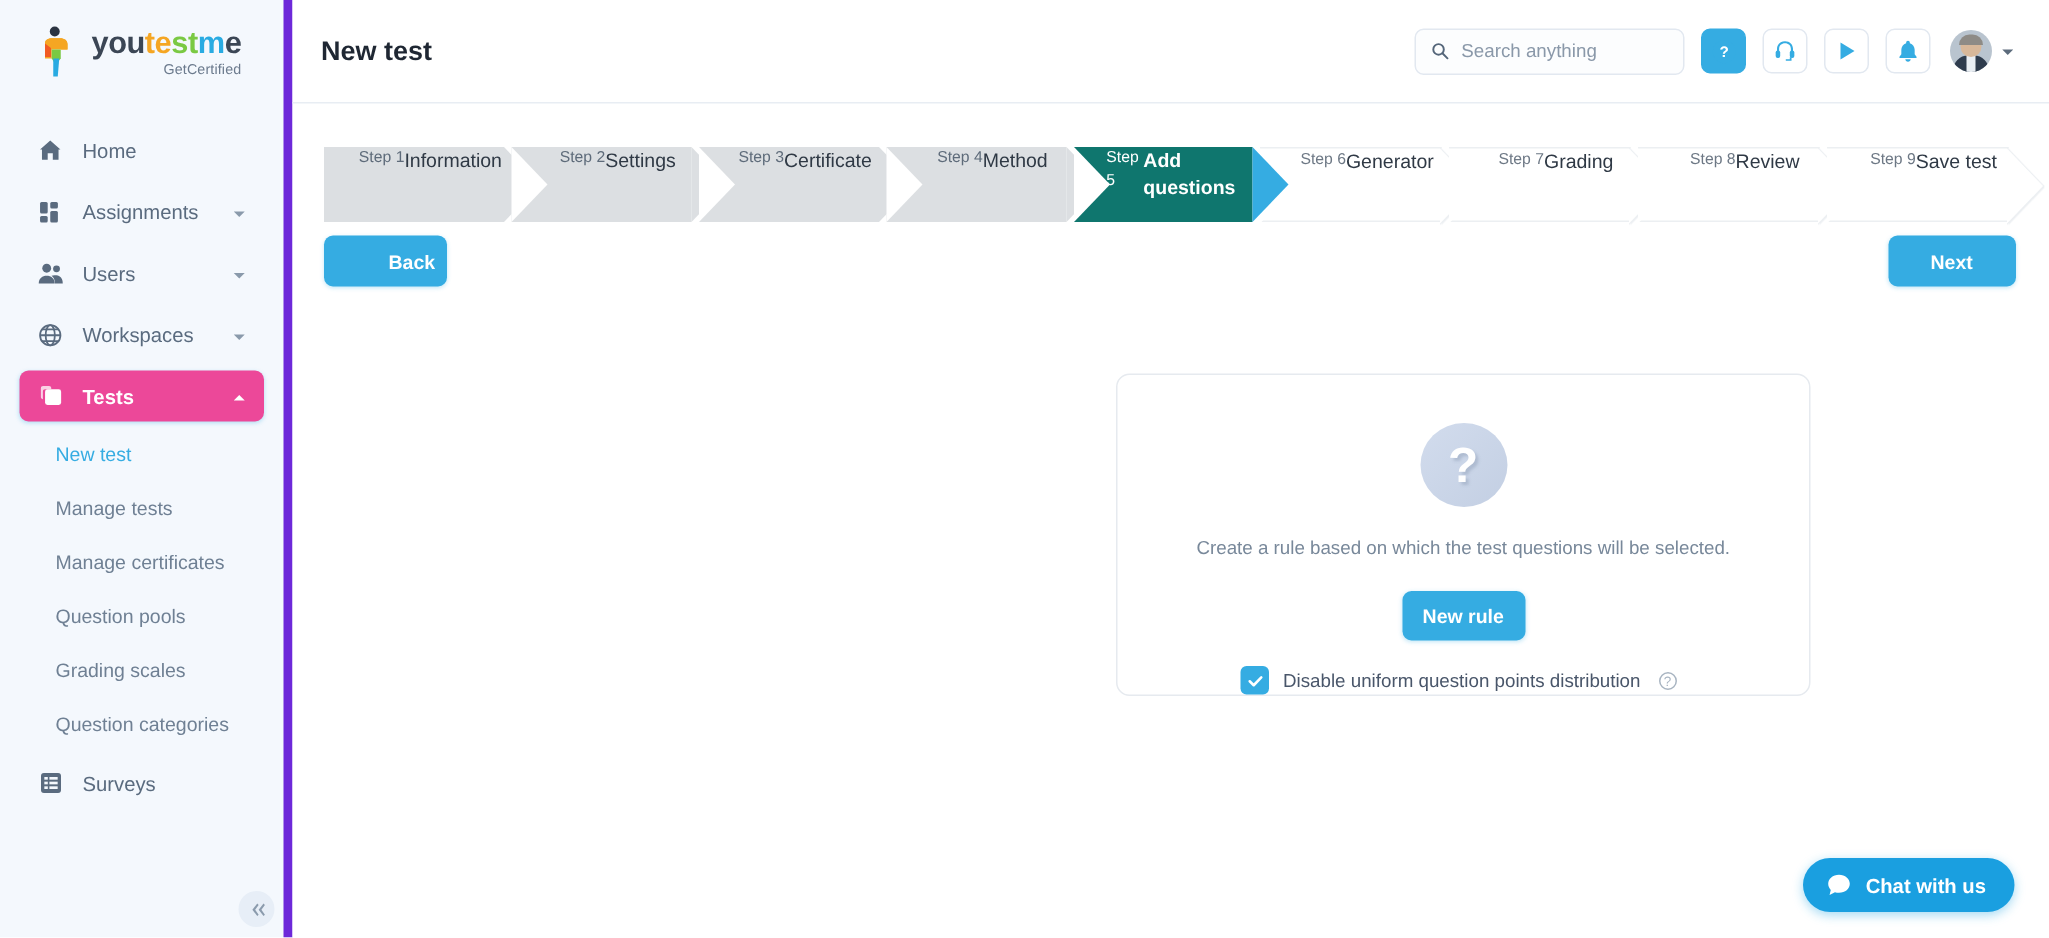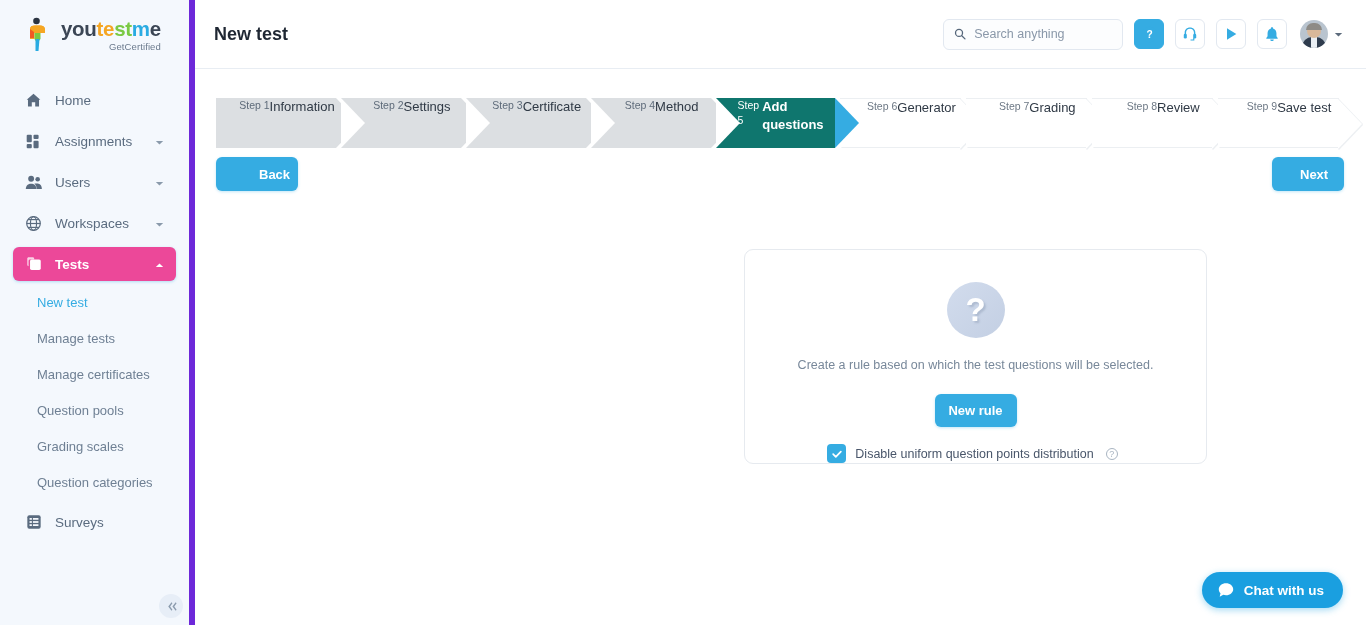"Next" .btn-primary.next { width: 72px -> 85px }
